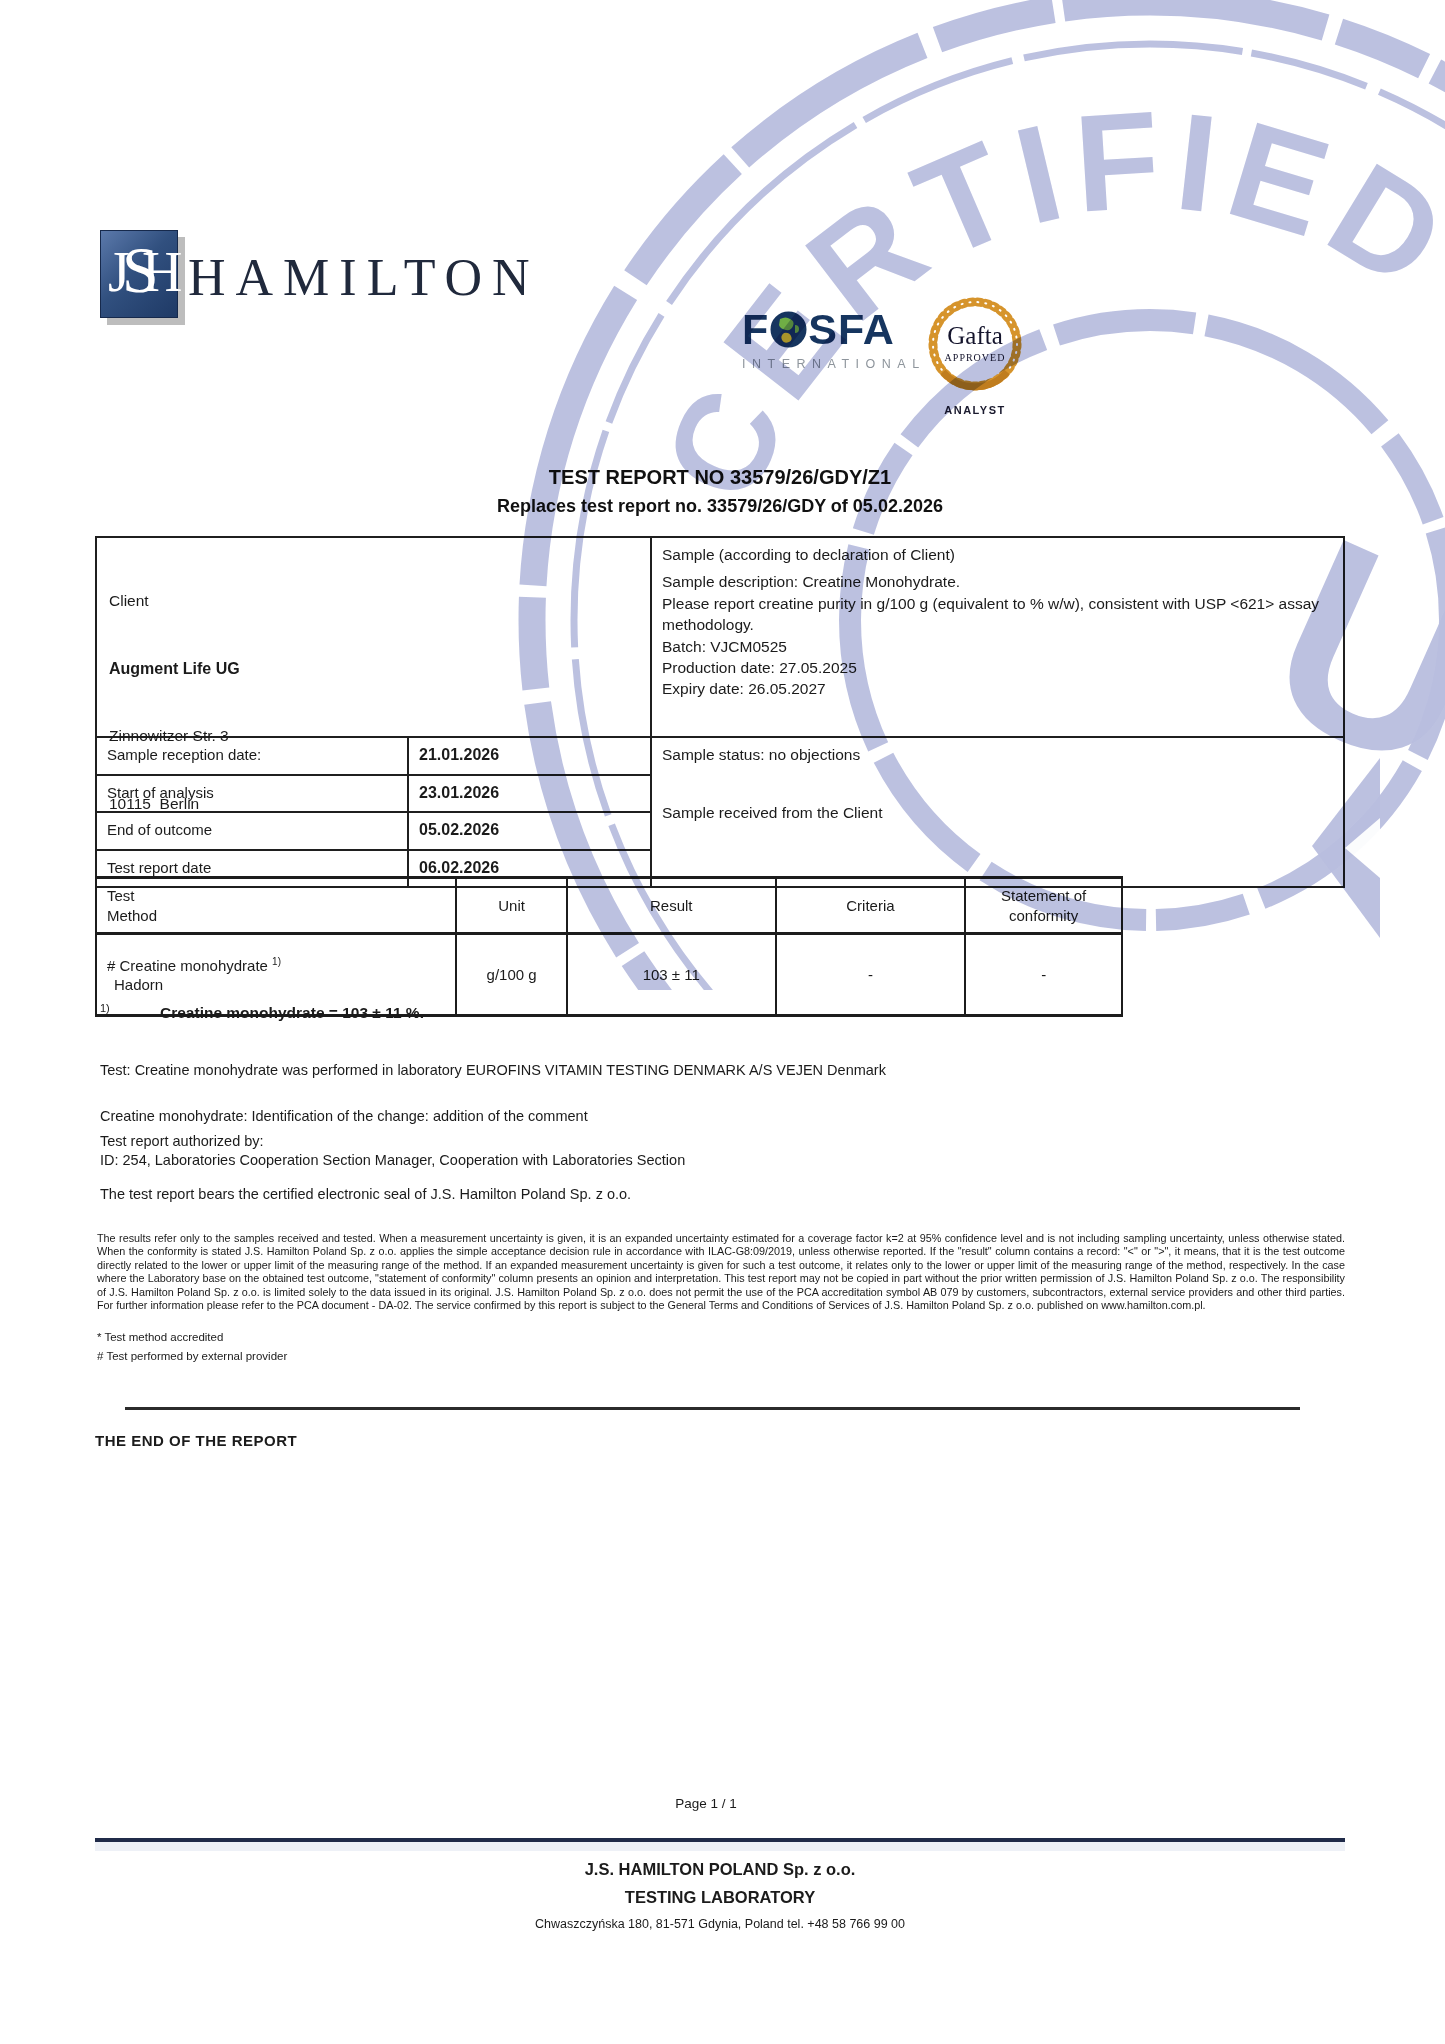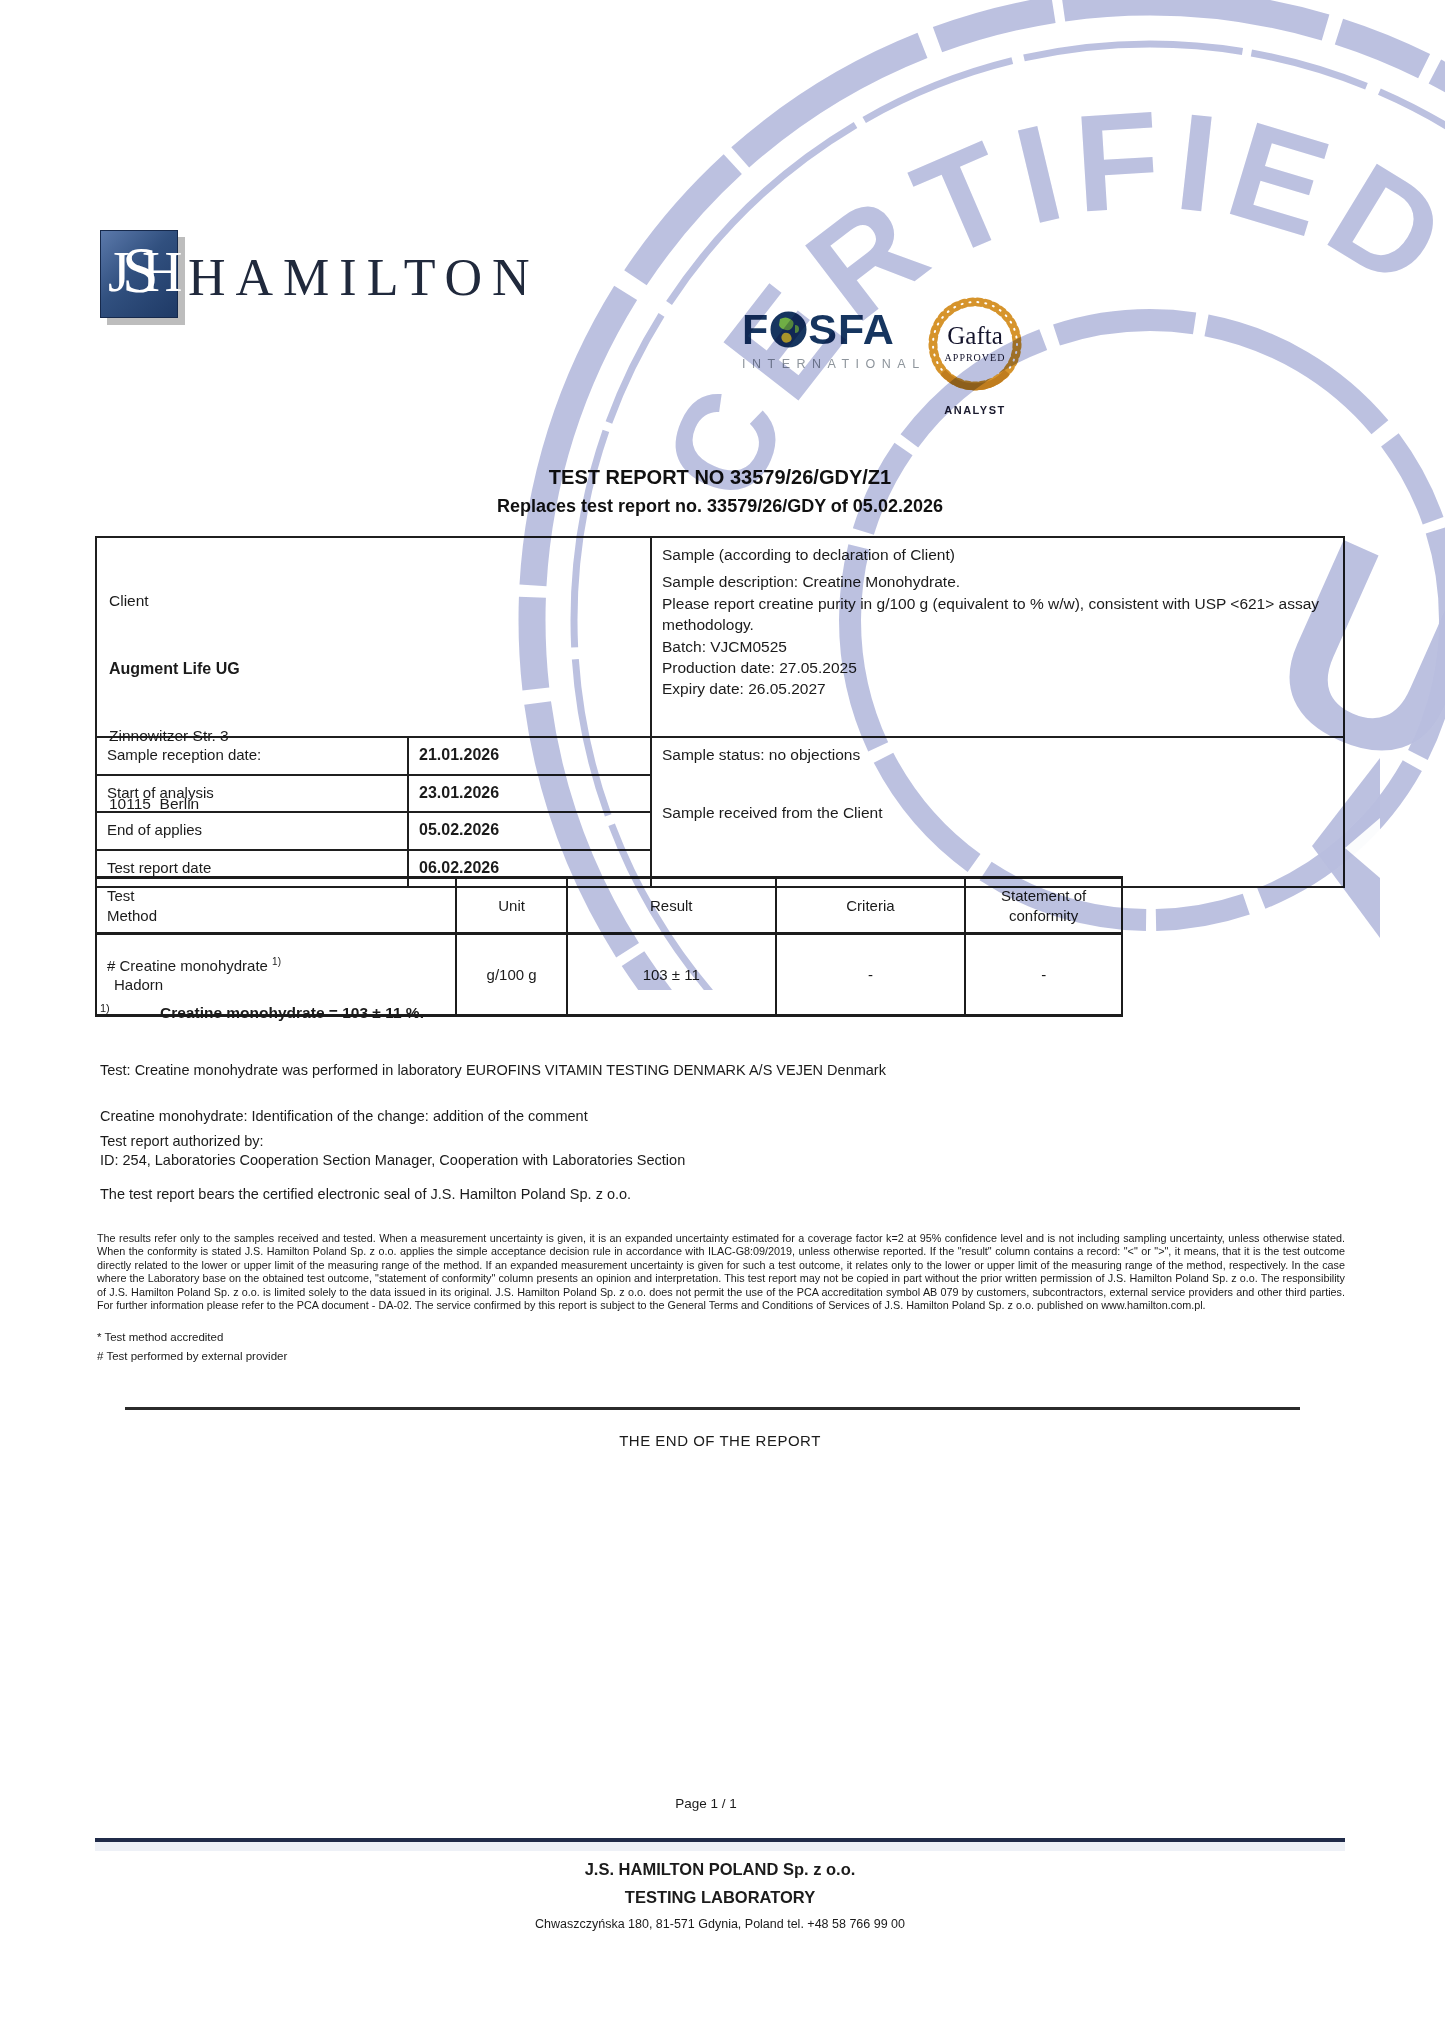"End of applies" div.date-label { text: applies -> outcome }
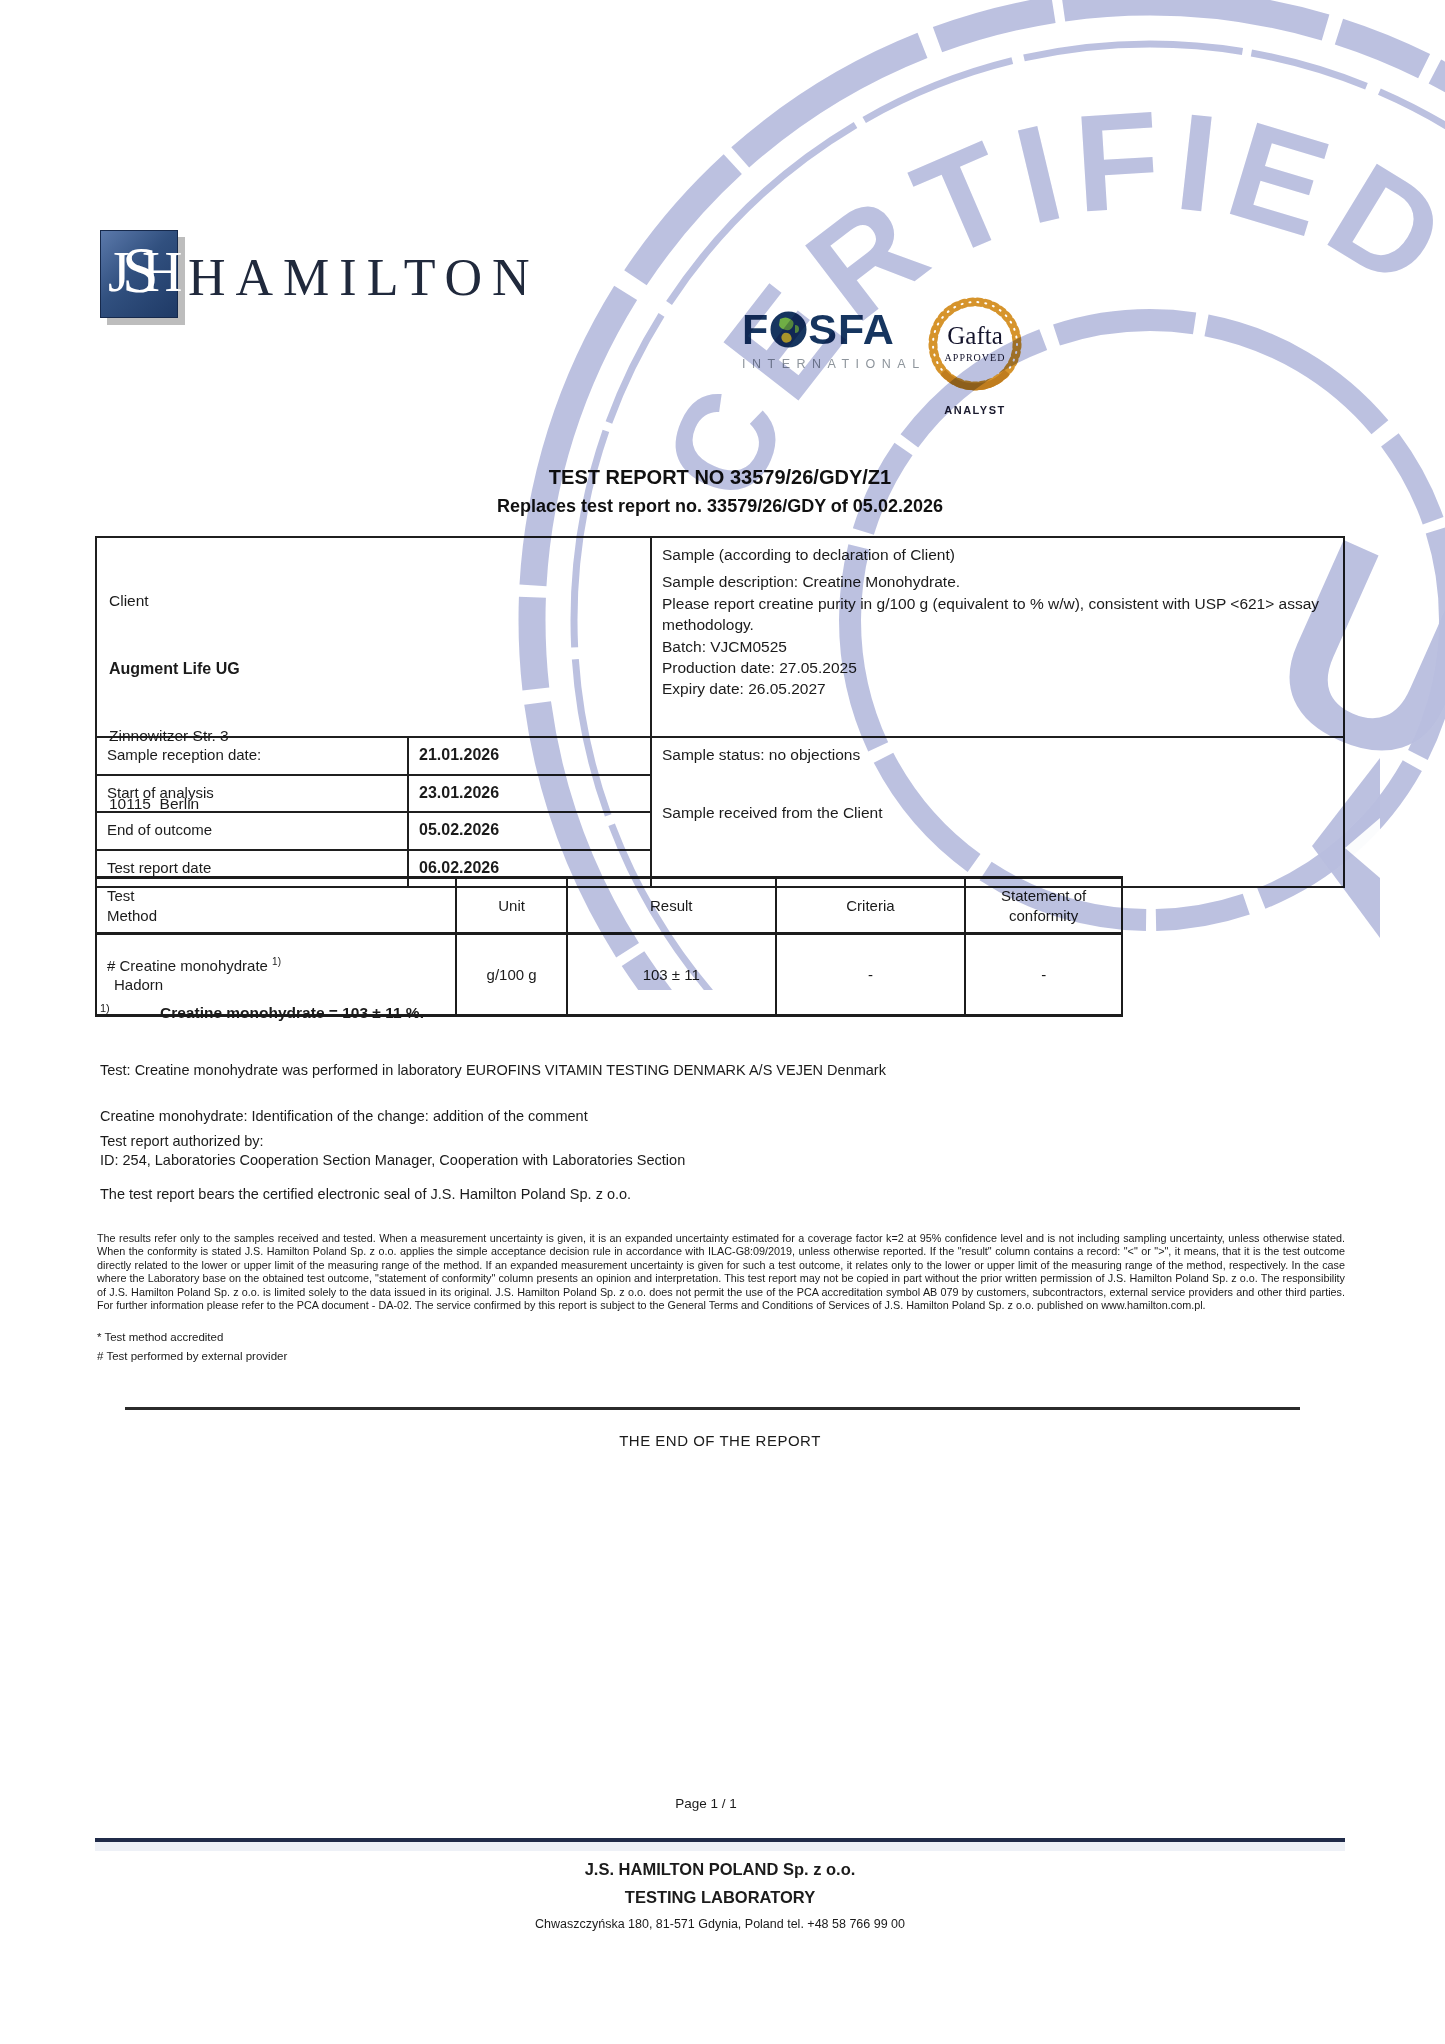"THE END OF THE REPORT" .end-text { font-weight: normal -> bold; text-align: center -> none }
